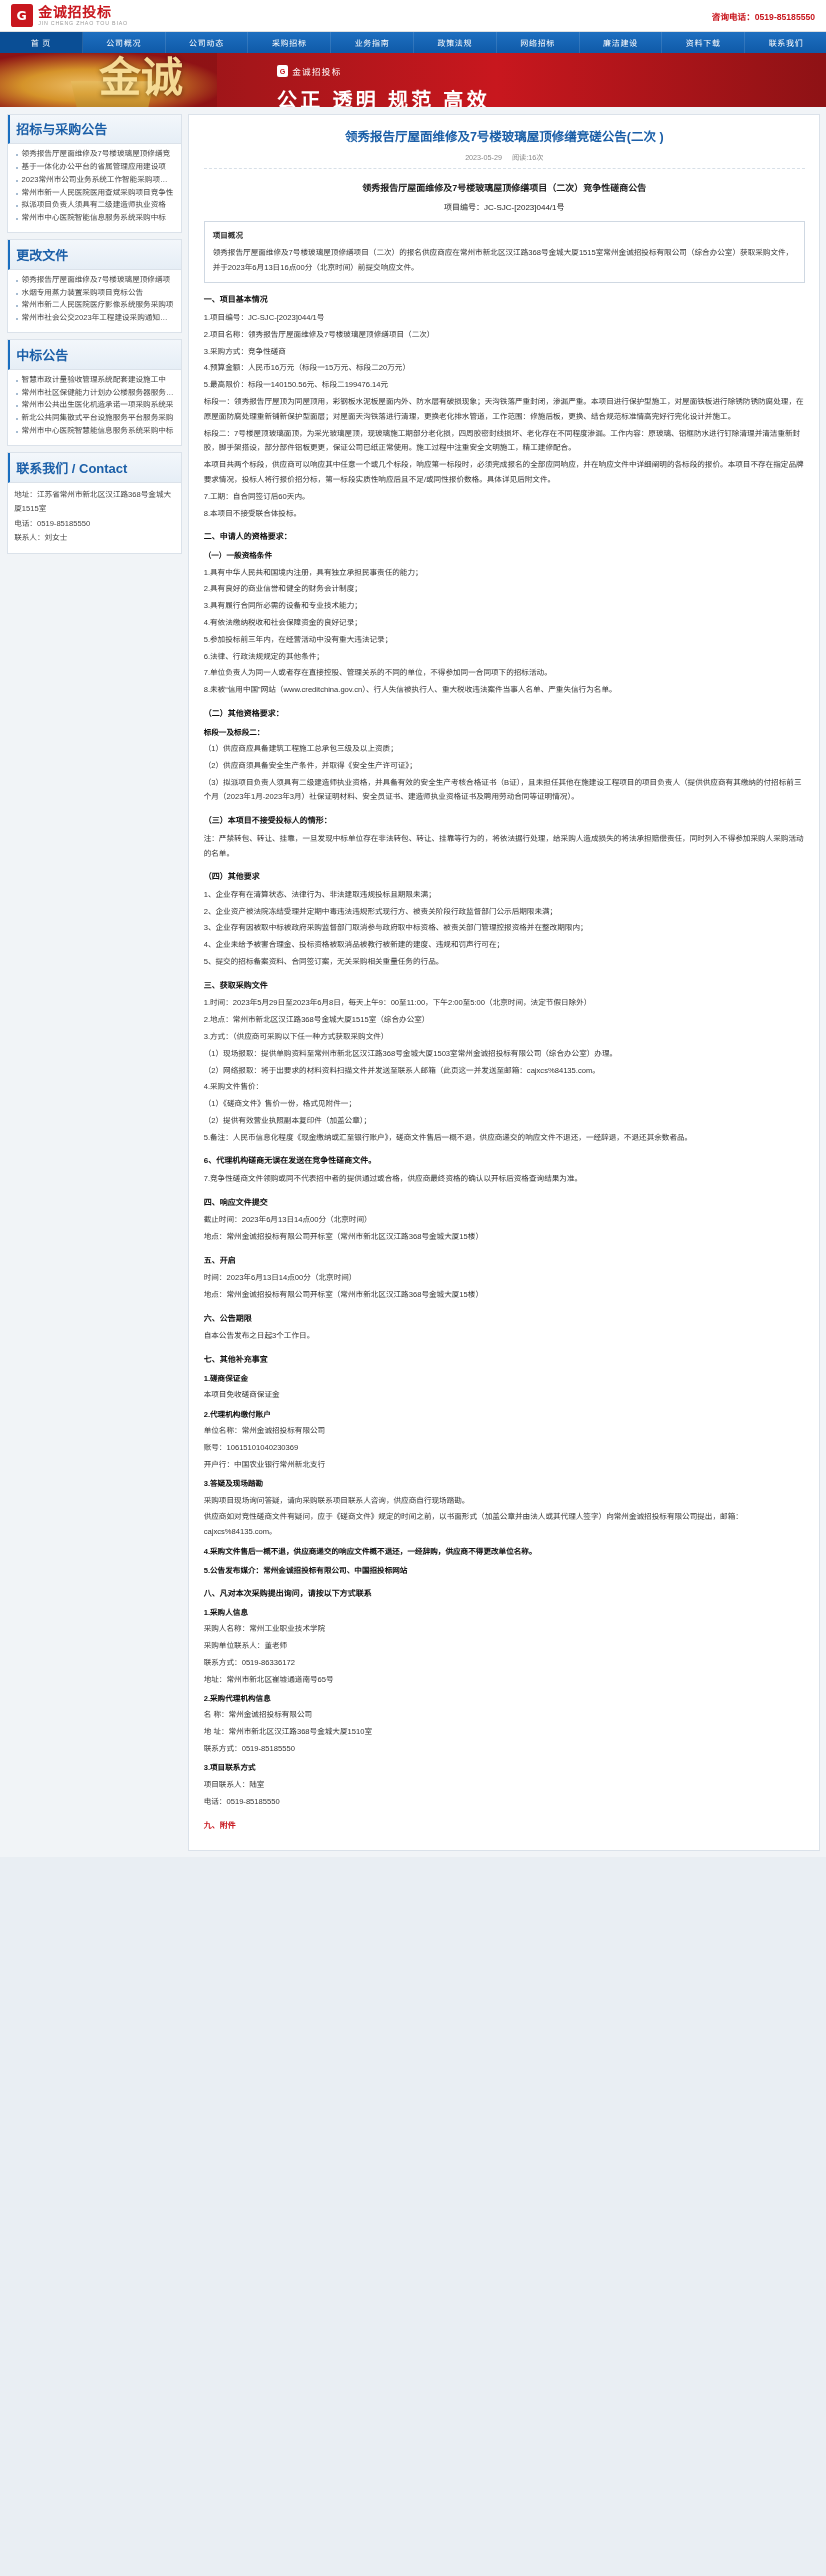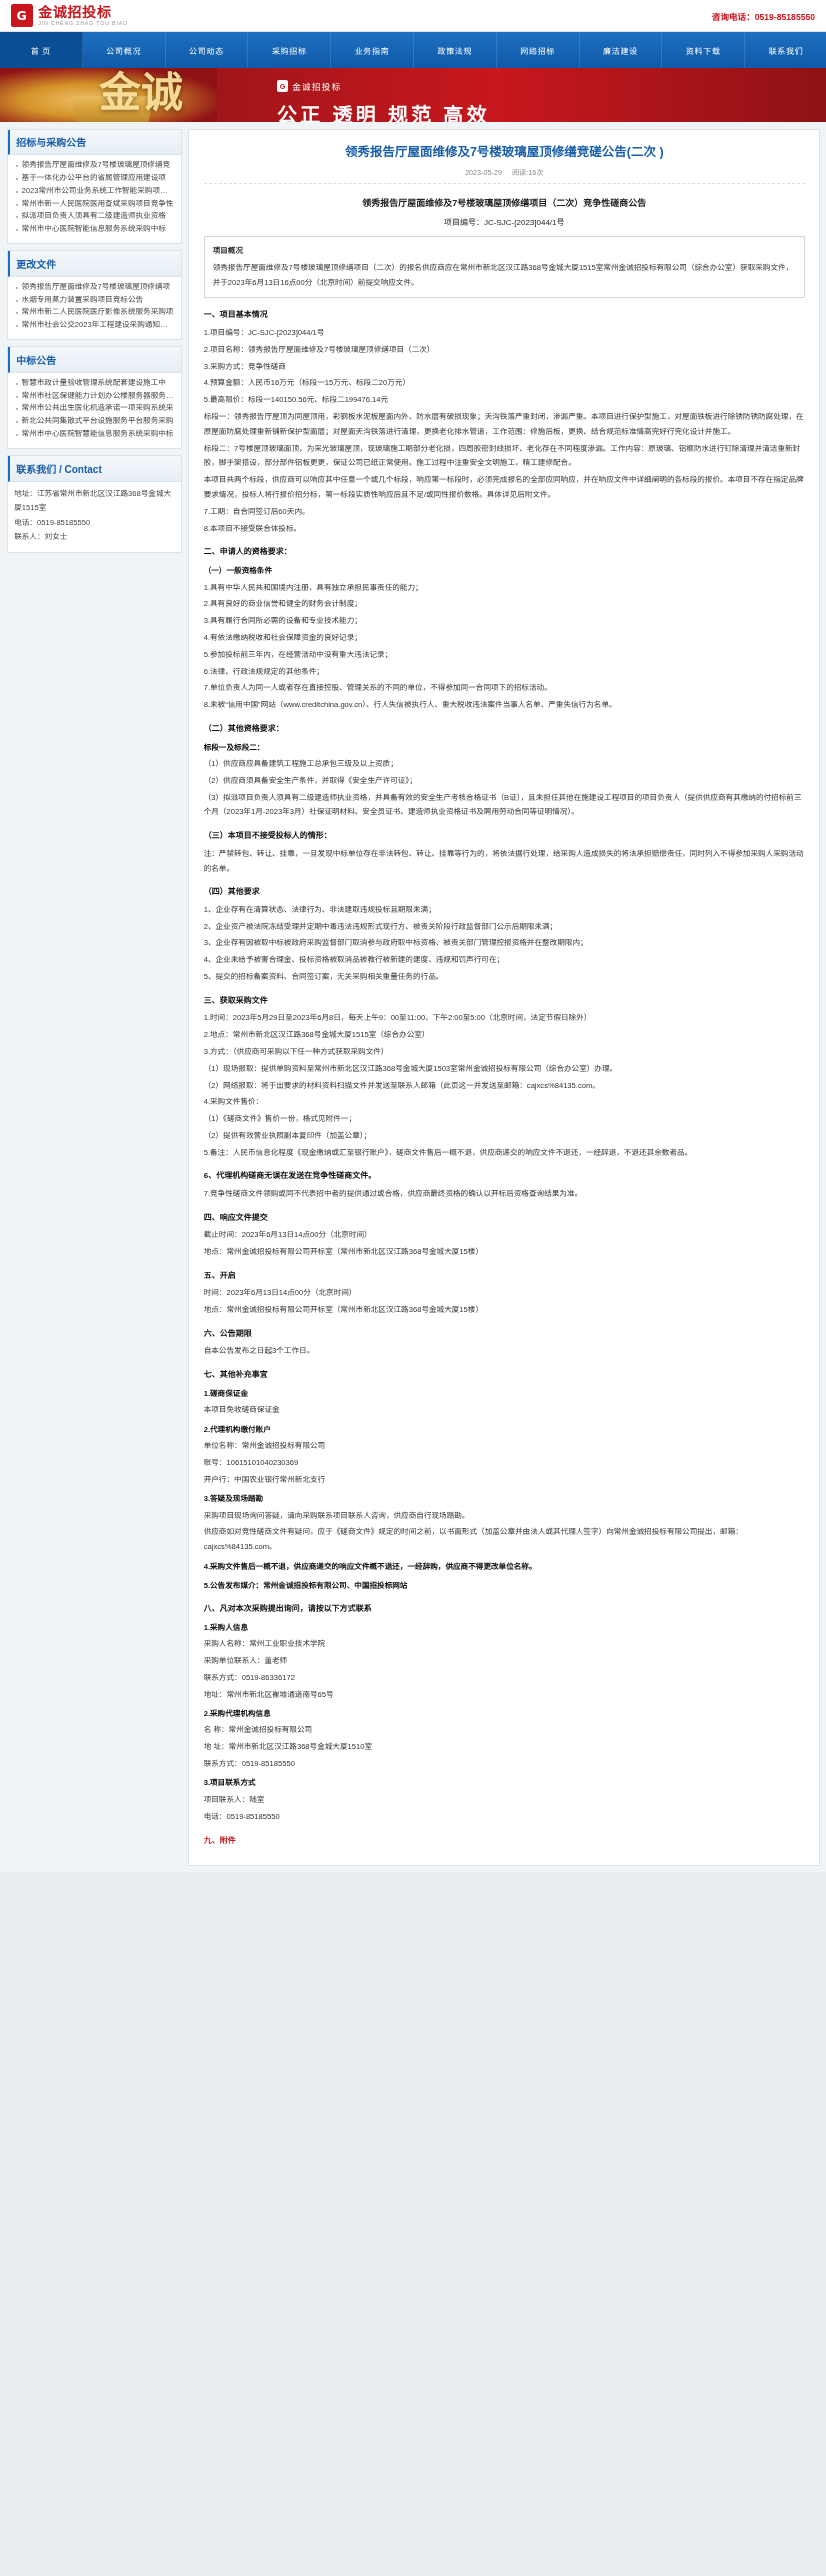"首 页" .nav { height: 36px -> 21px }
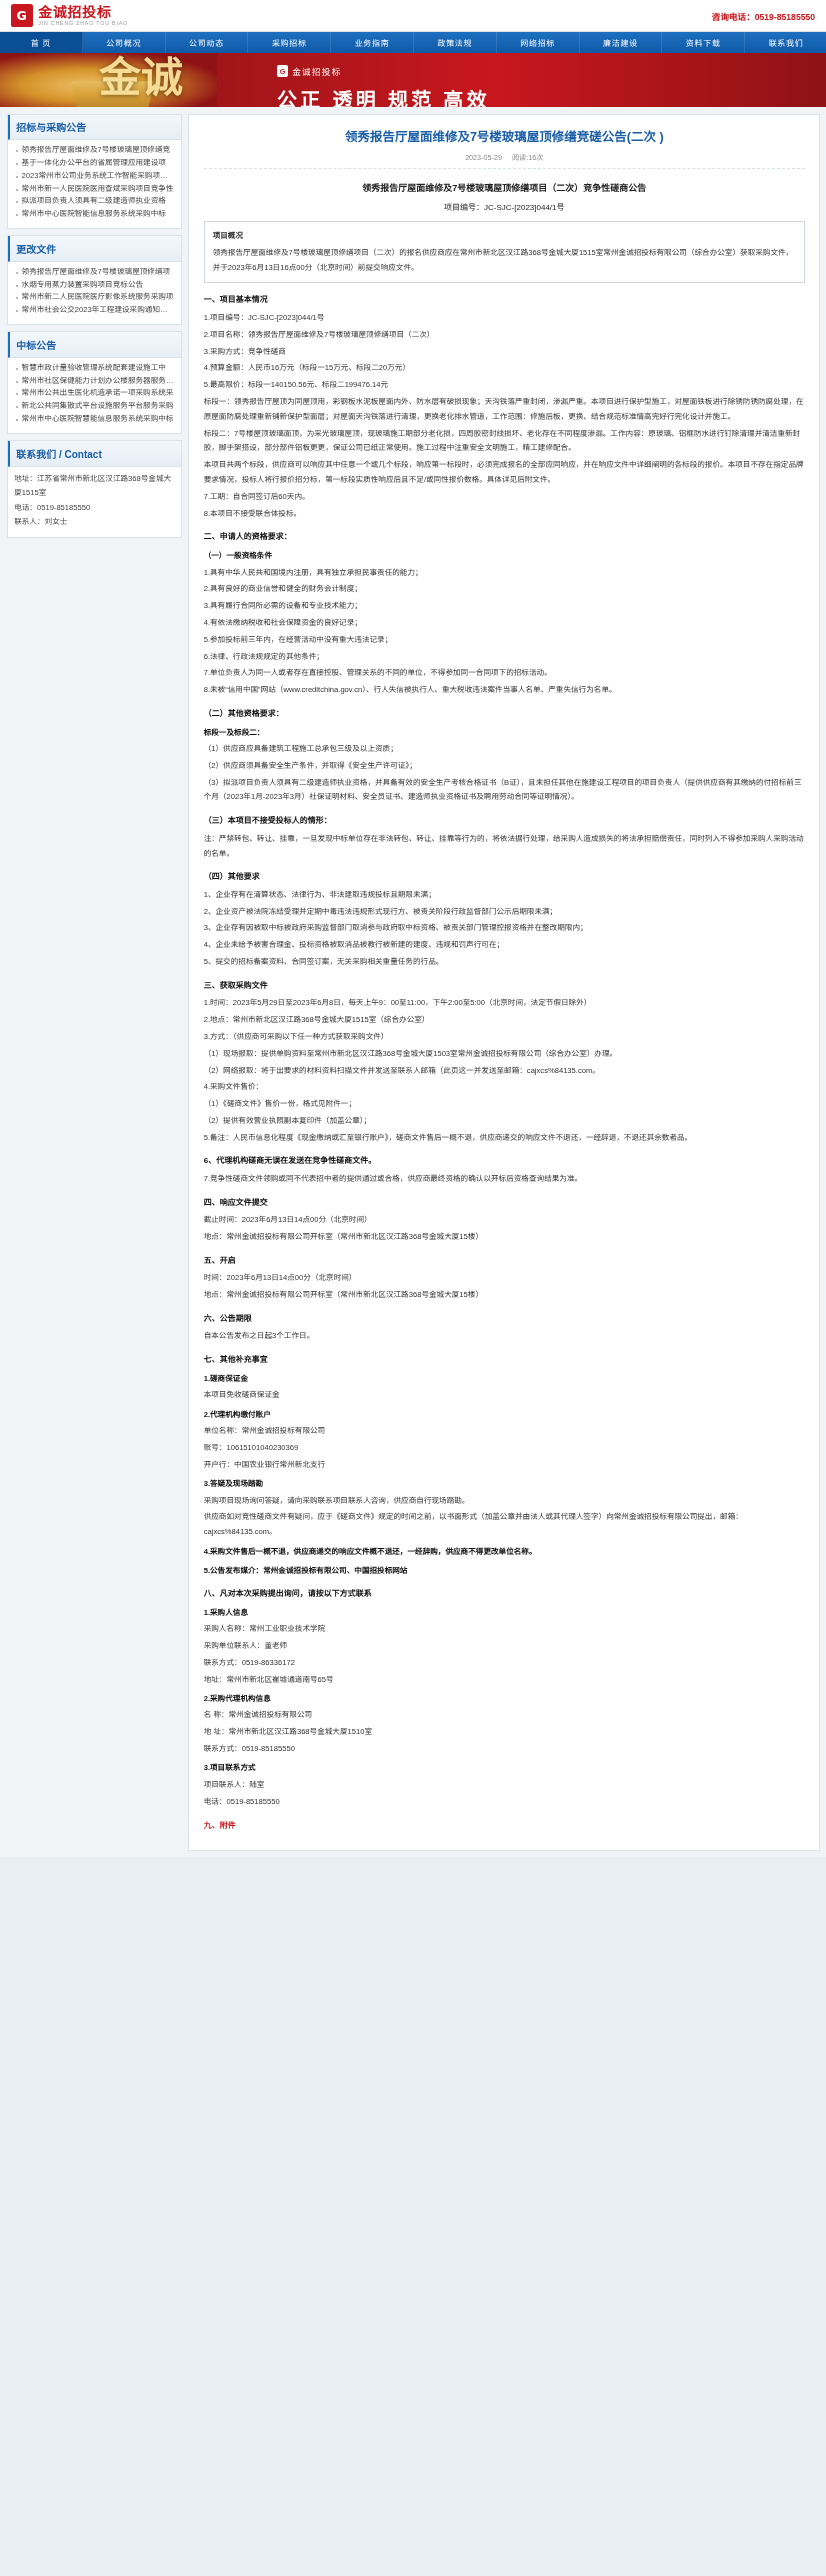"招标与采购公告" .sb-head { font-size: 10px -> 13px }
